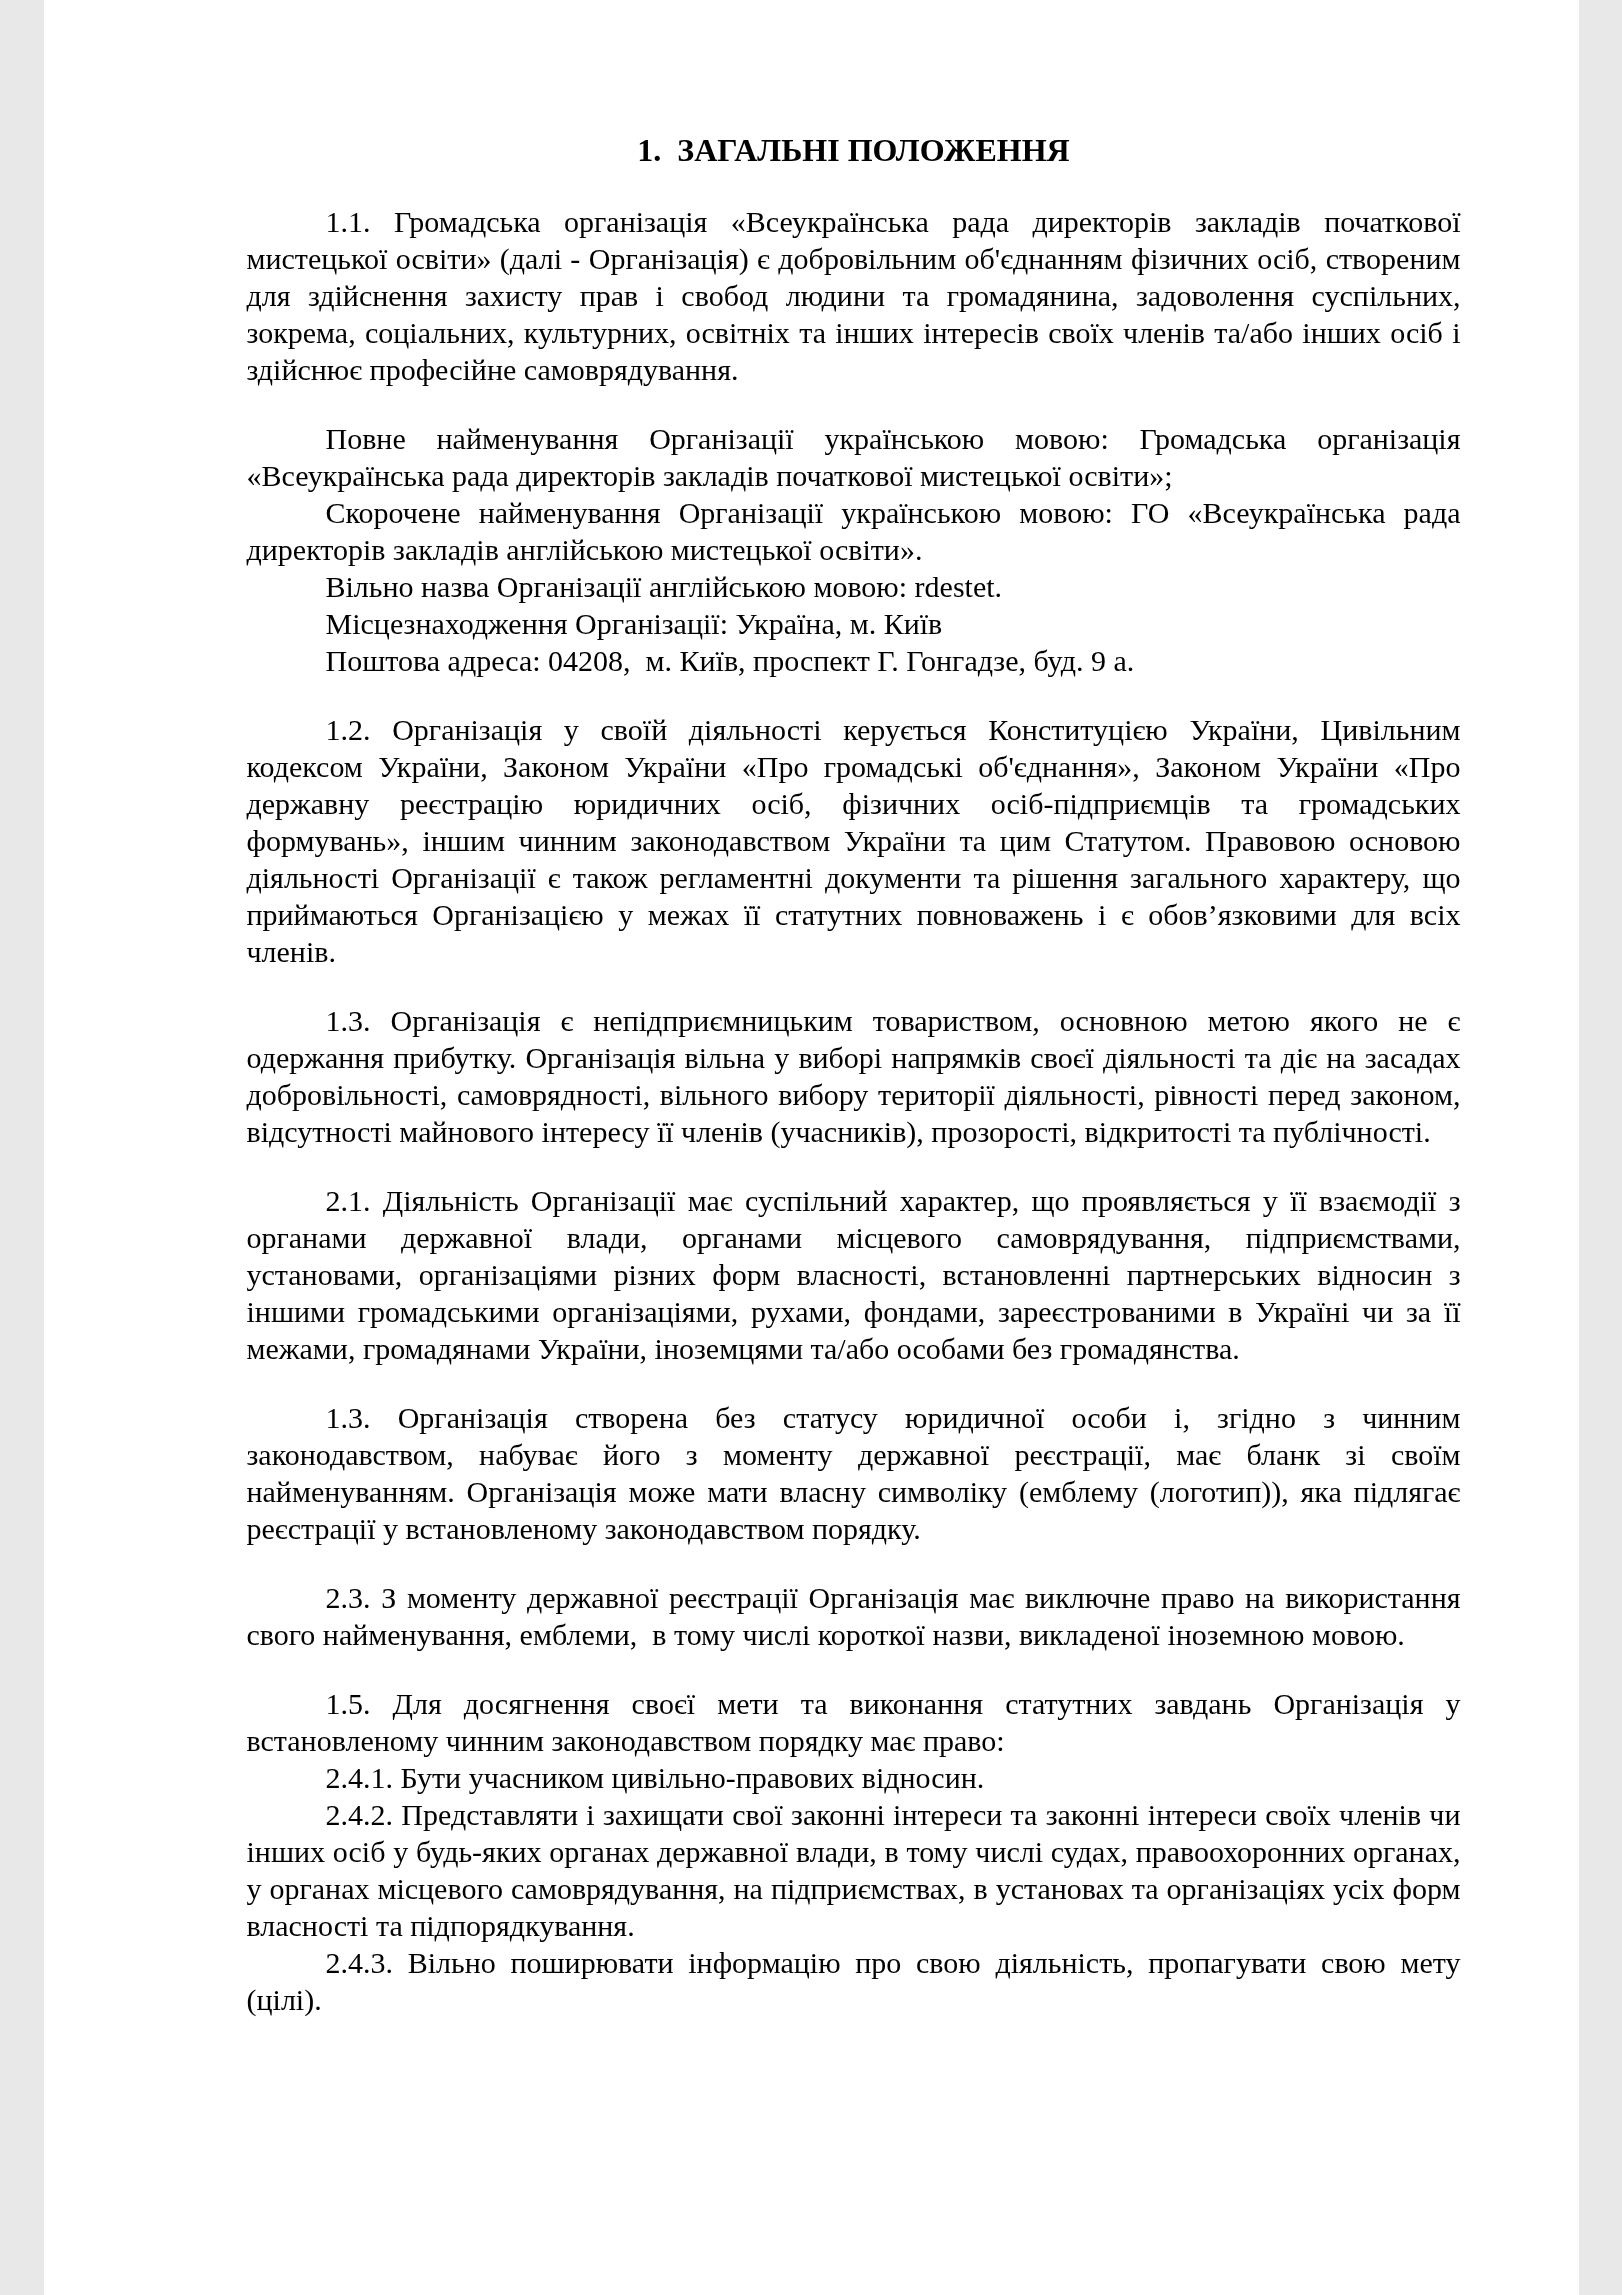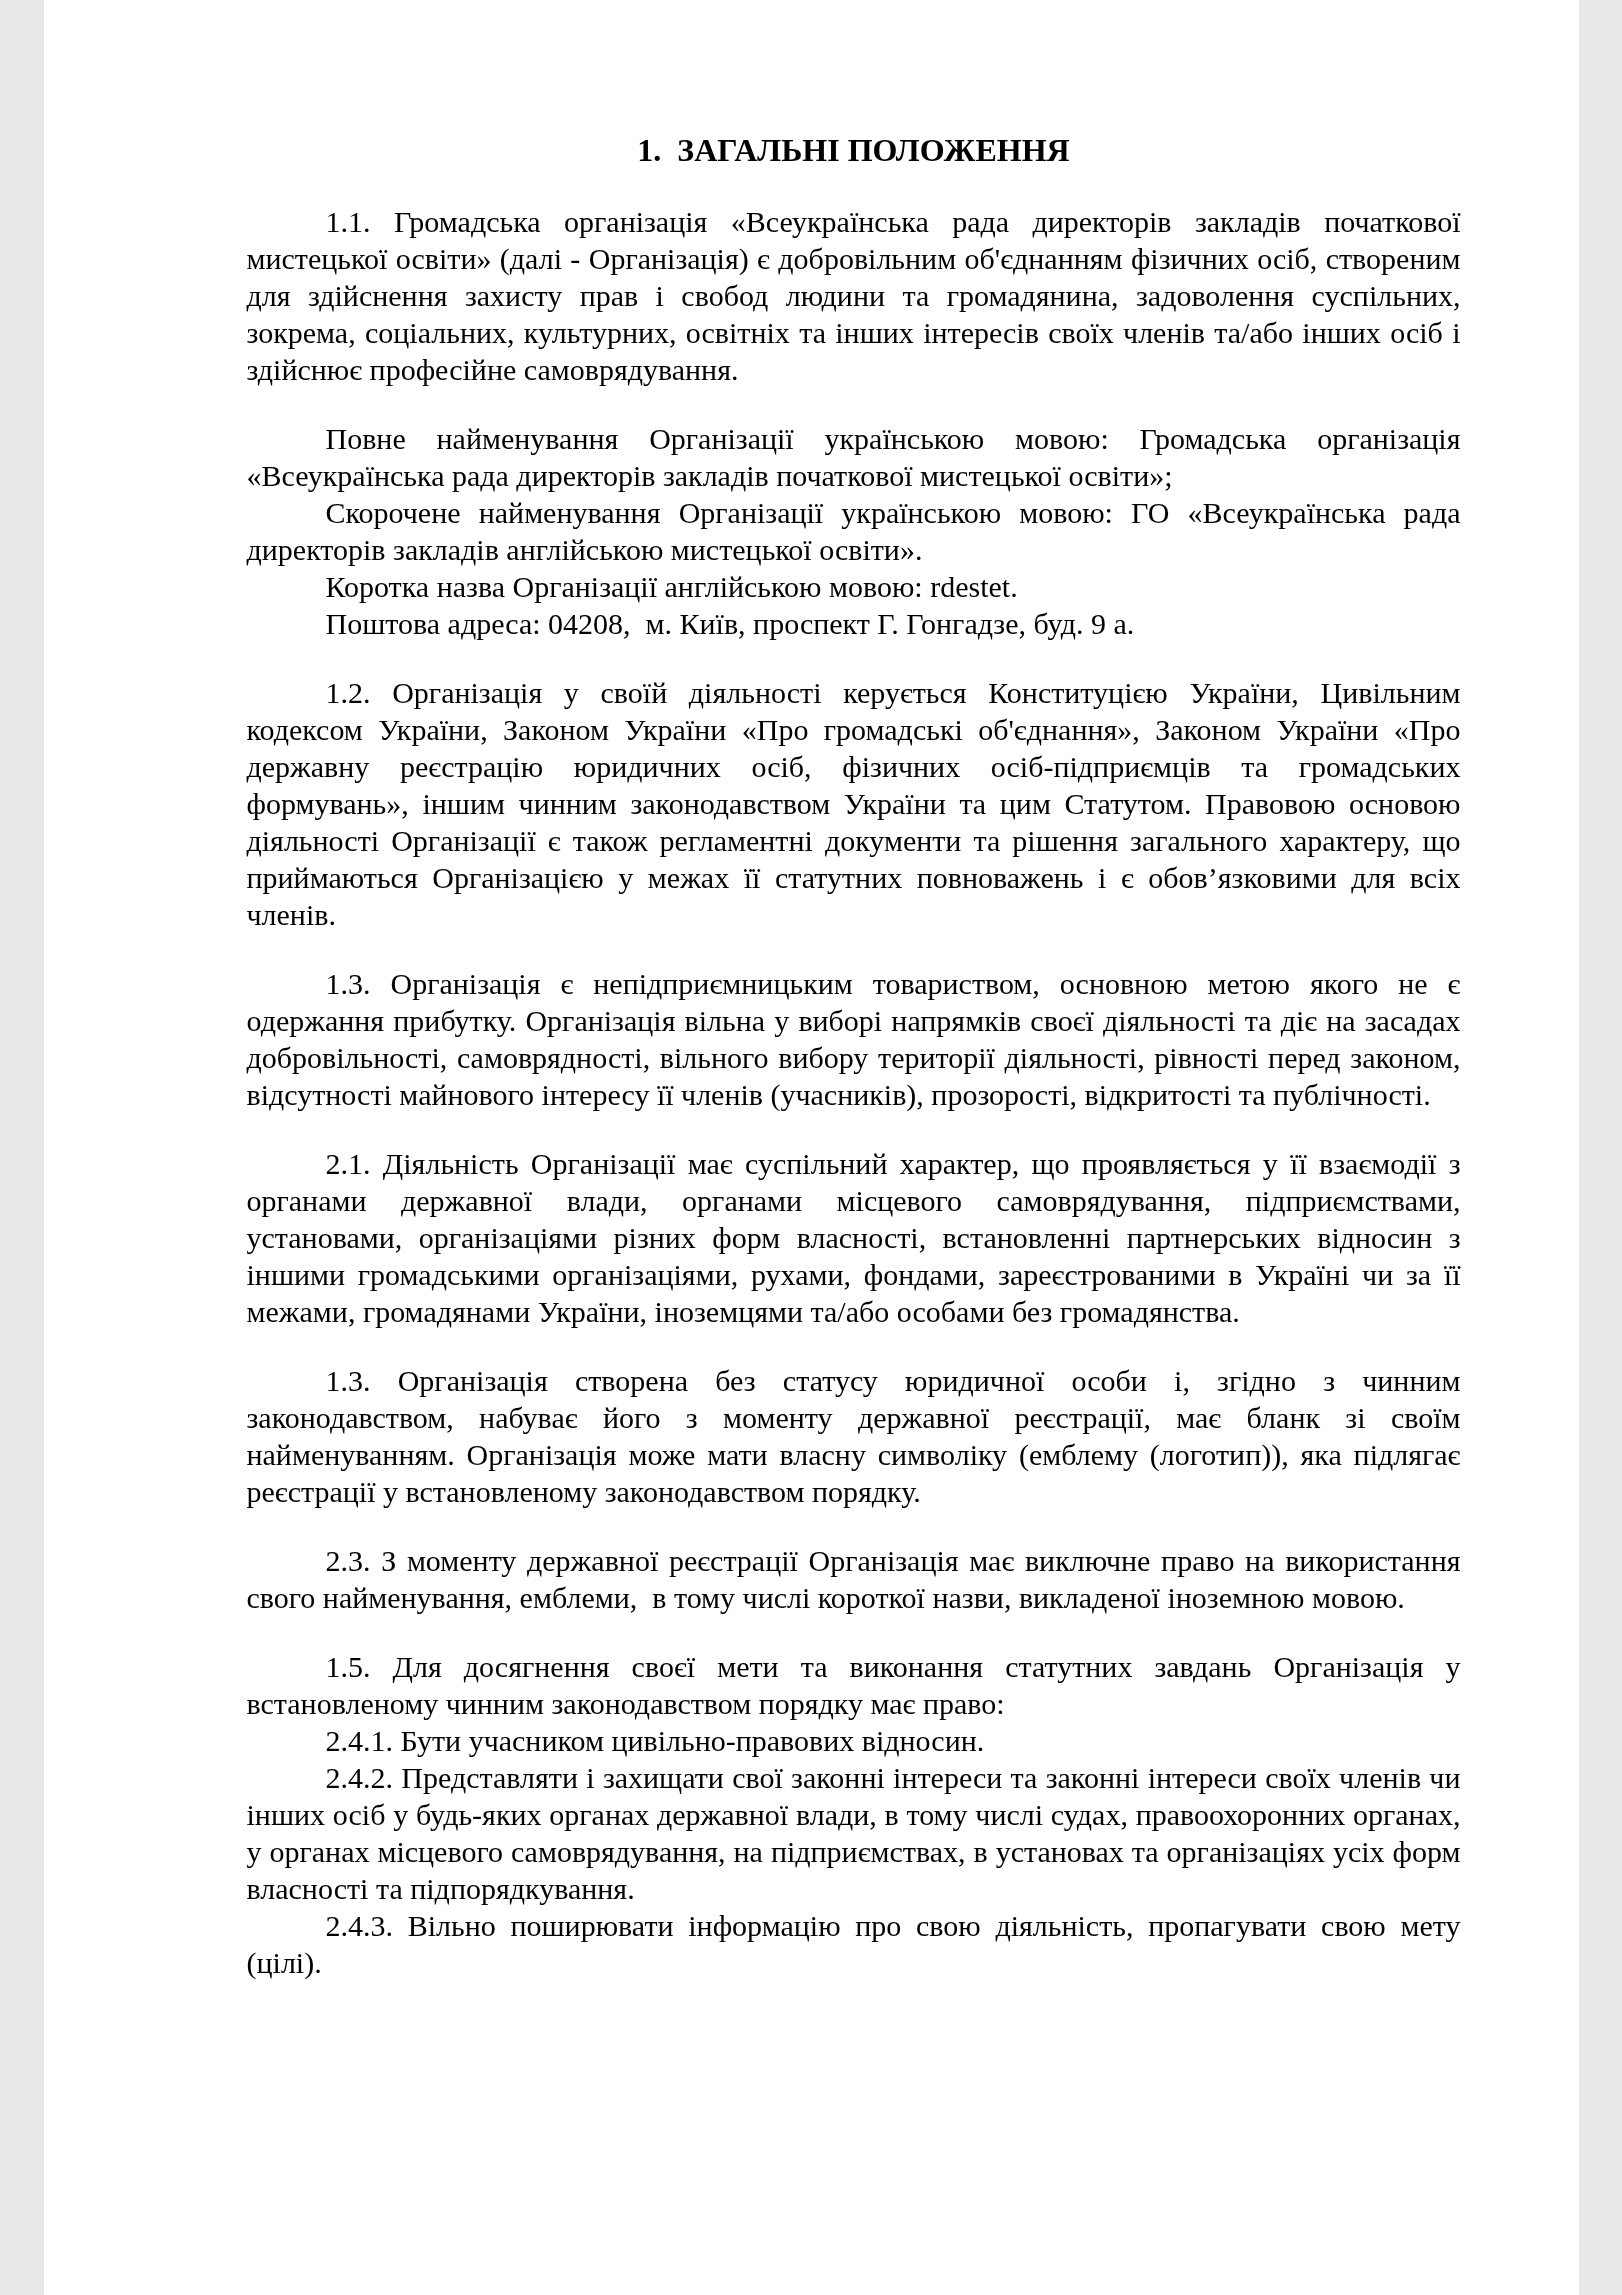"Коротка назва Організації англійською" p.para { text: Коротка -> Вільно }
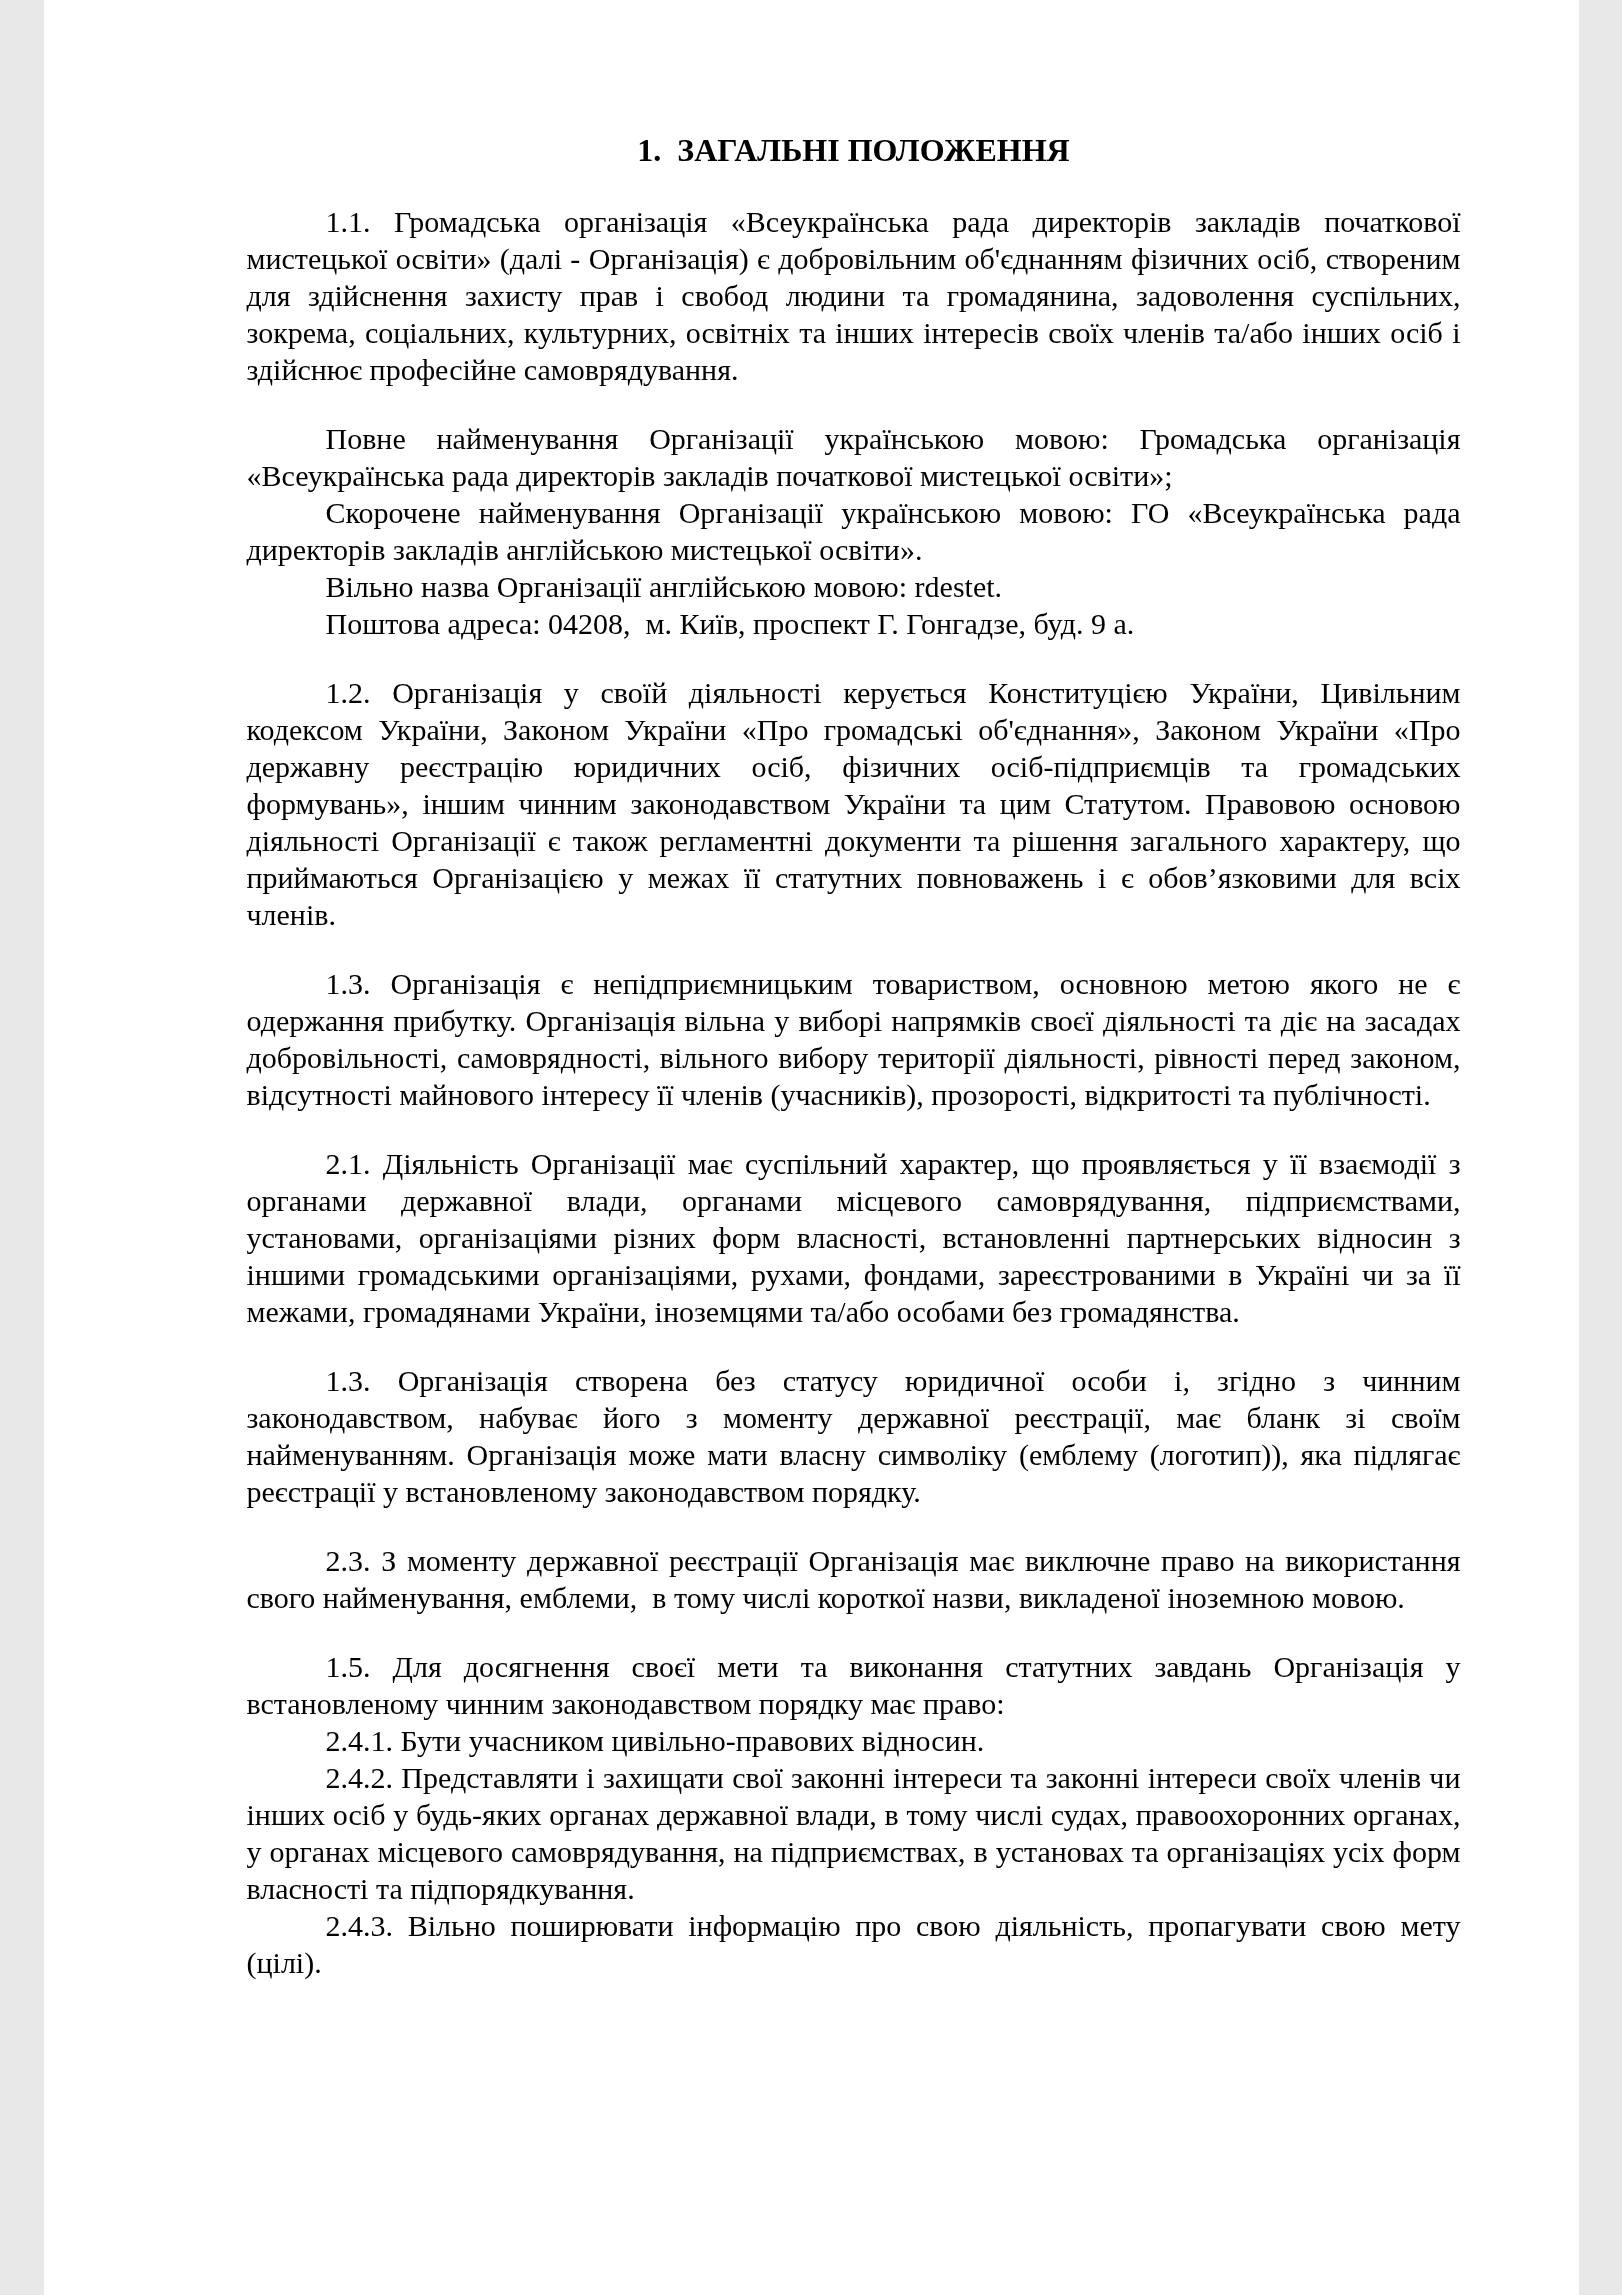"Місцезнаходження Організації: Україна," p.para { html: none -> <p>Місцезнаходження Організації: Україна, м. Київ</p> }
